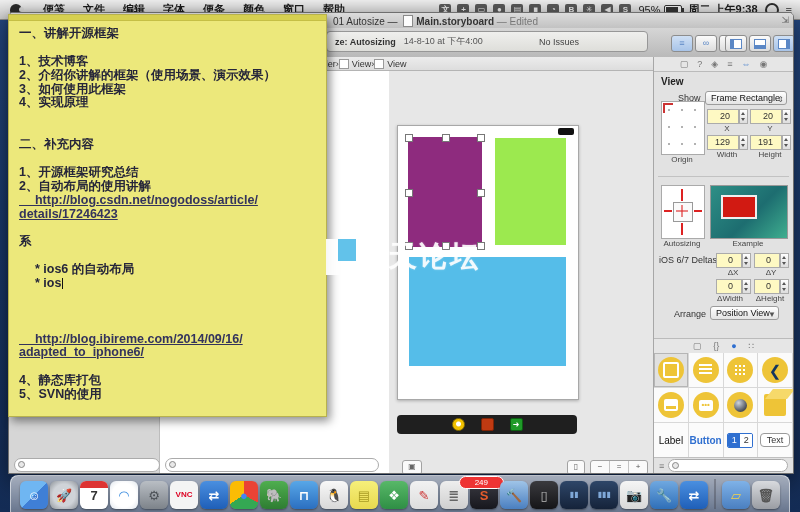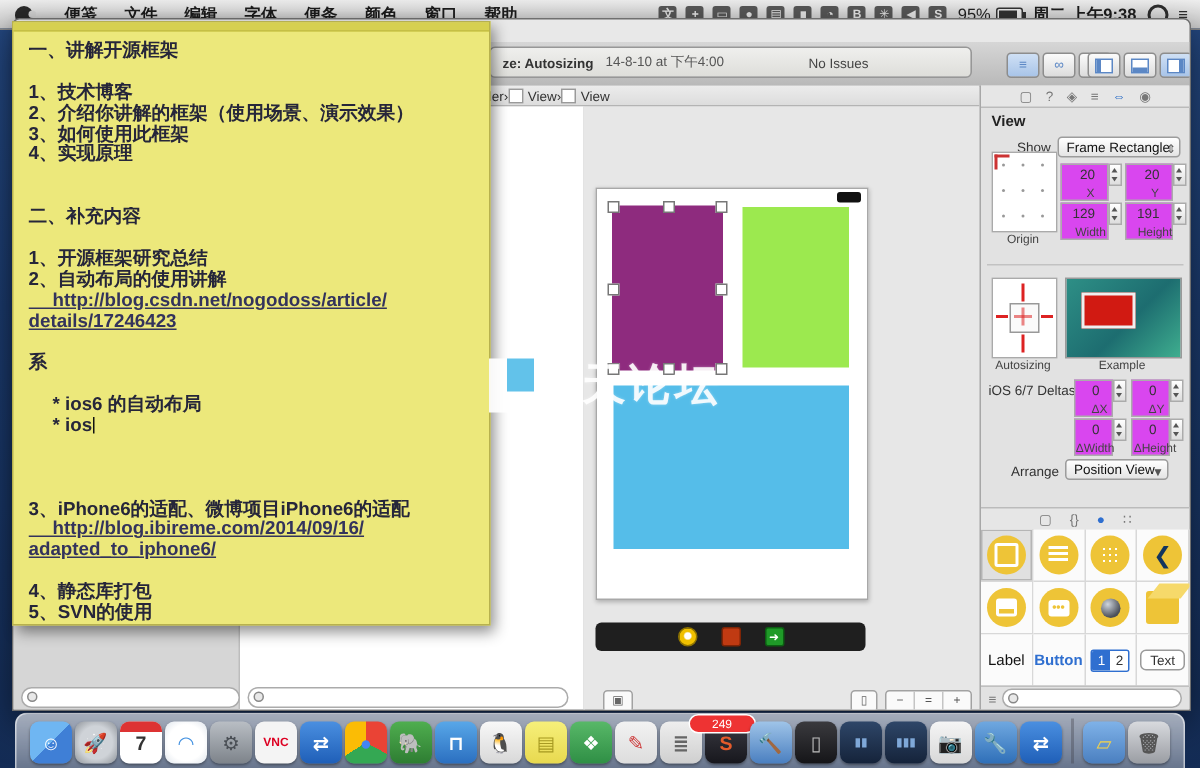"01 Autosize — Main.storyboard —" div.abs { html: none -> <div> <span><span>01 Autosize — </span><span></span><b>Main.storyboard</b><span> — Edited</span></span> <span>⇲</span> </div> }
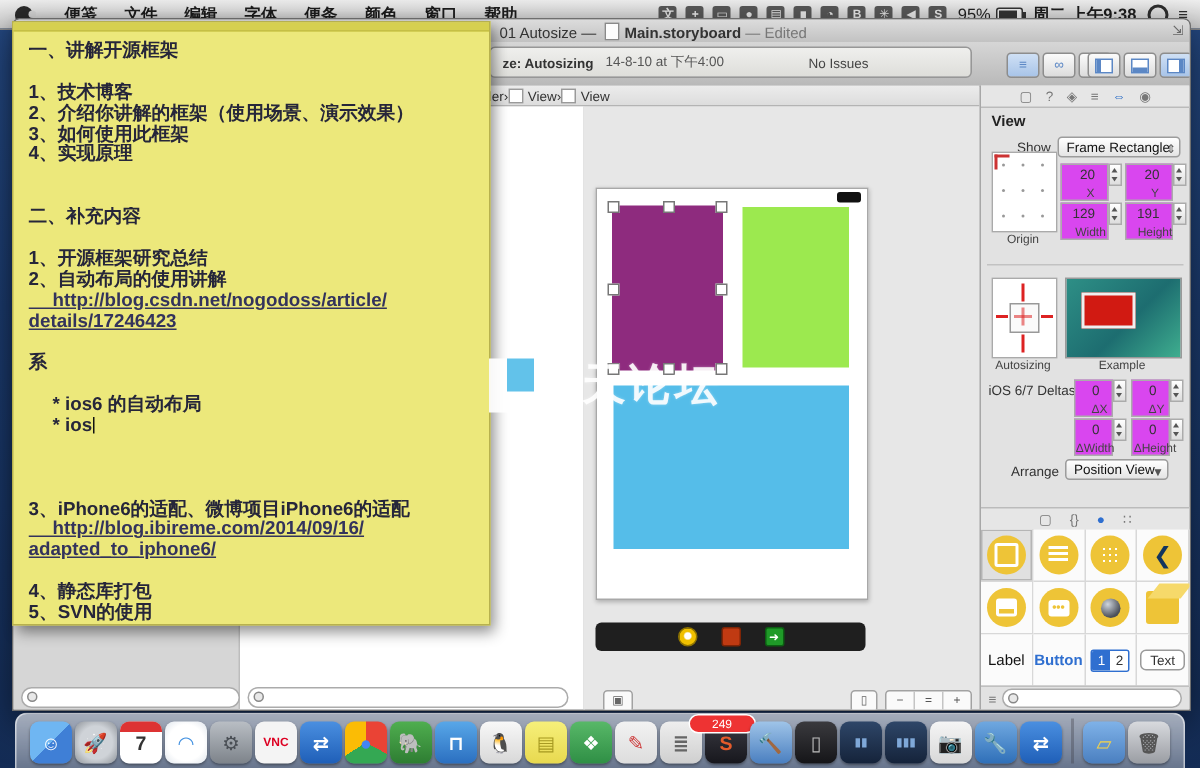"20" .ifield { background: #d946ef -> #fef9c3; height: 25px -> 15px }
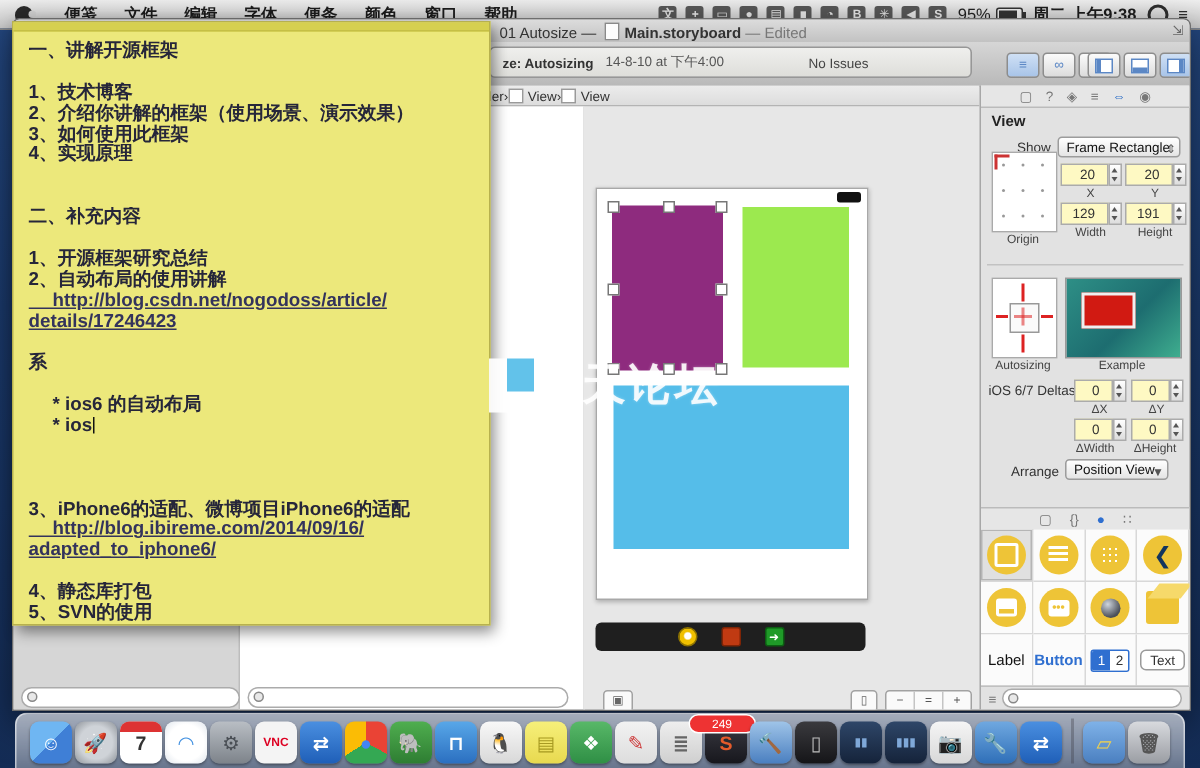"3、iPhone6的适配、微博项目iPhone6的适配" div.line { html: <div>3、iPhone6的适配、微博项目iPhone6的适配</div> -> none }
